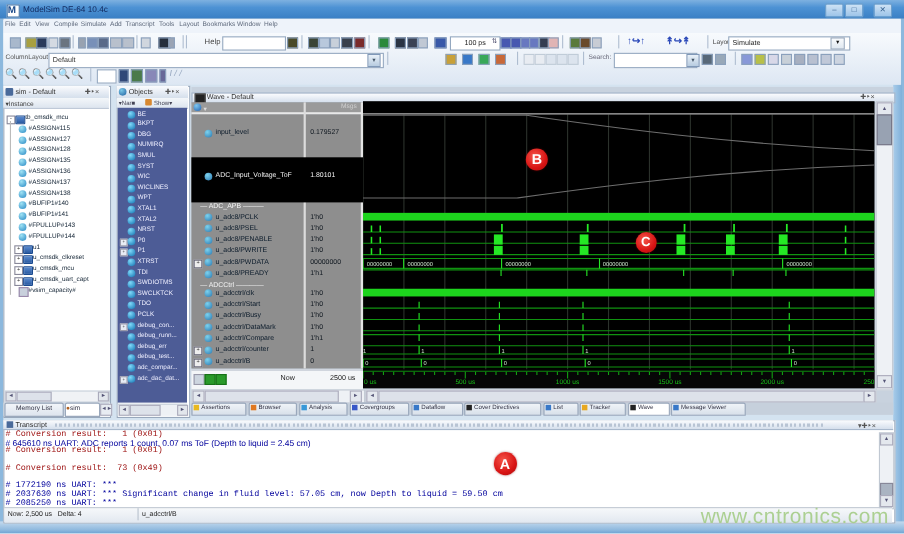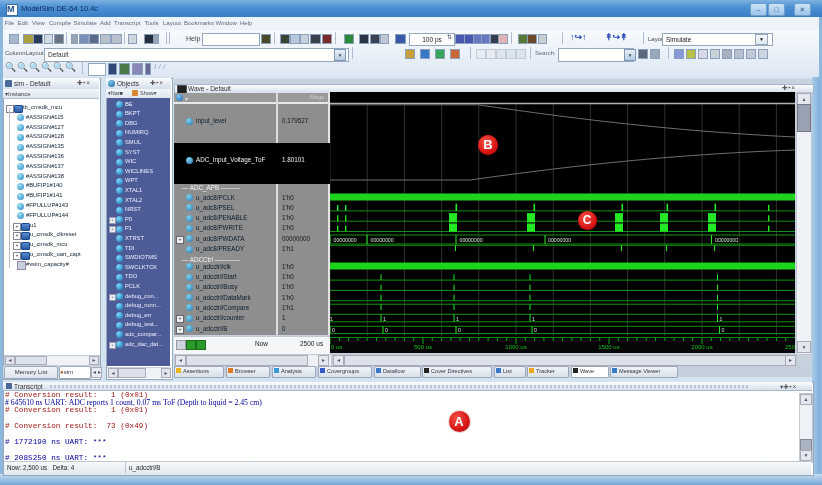"# 645610 ns UART: ADC" div.abs { font-family: Liberation Serif, serif -> Liberation Sans, sans-serif }
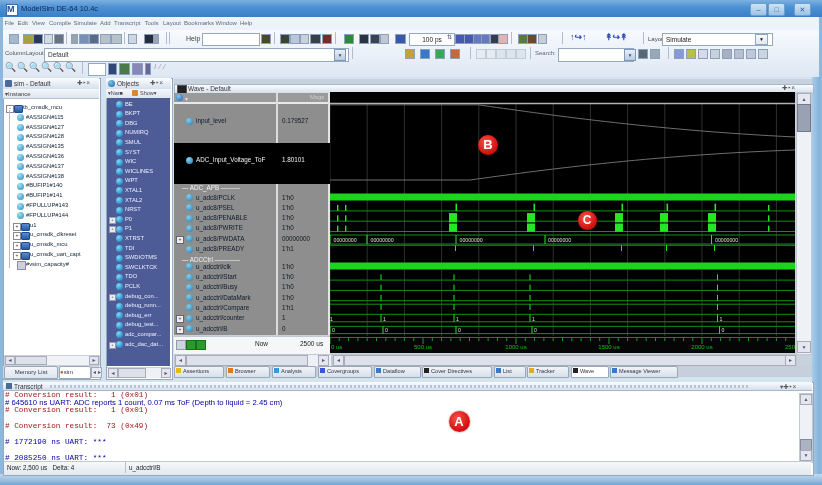"# 2037630 ns UART: ***" div.abs { html: none -> <div>#&nbsp;2037630&nbsp;ns&nbsp;UART:&nbsp;***&nbsp;Significant&nbsp;change&nbsp;in&nbsp;fluid&nbsp;level:&nbsp;57.05&nbsp;cm,&nbsp;now&nbsp;Depth&nbsp;to&nbsp;liquid&nbsp;=&nbsp;59.50&nbsp;cm</div> }
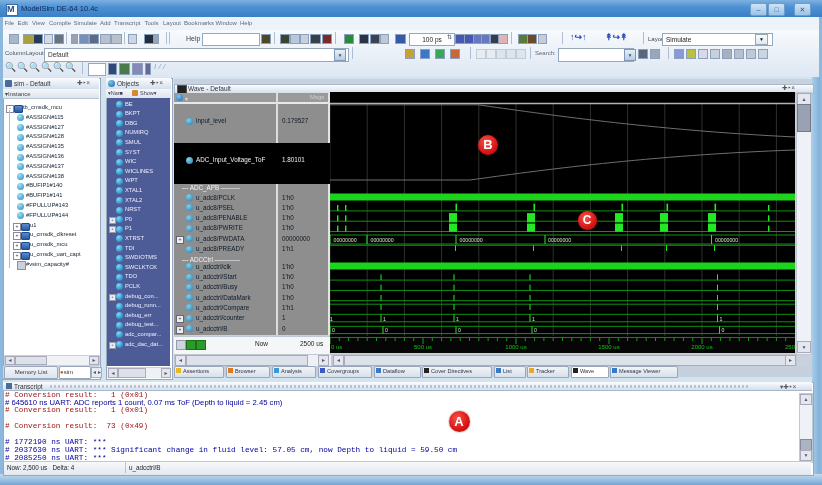"www.cntronics.com" div.abs { html: none -> <div>www.cntronics.com</div> }
